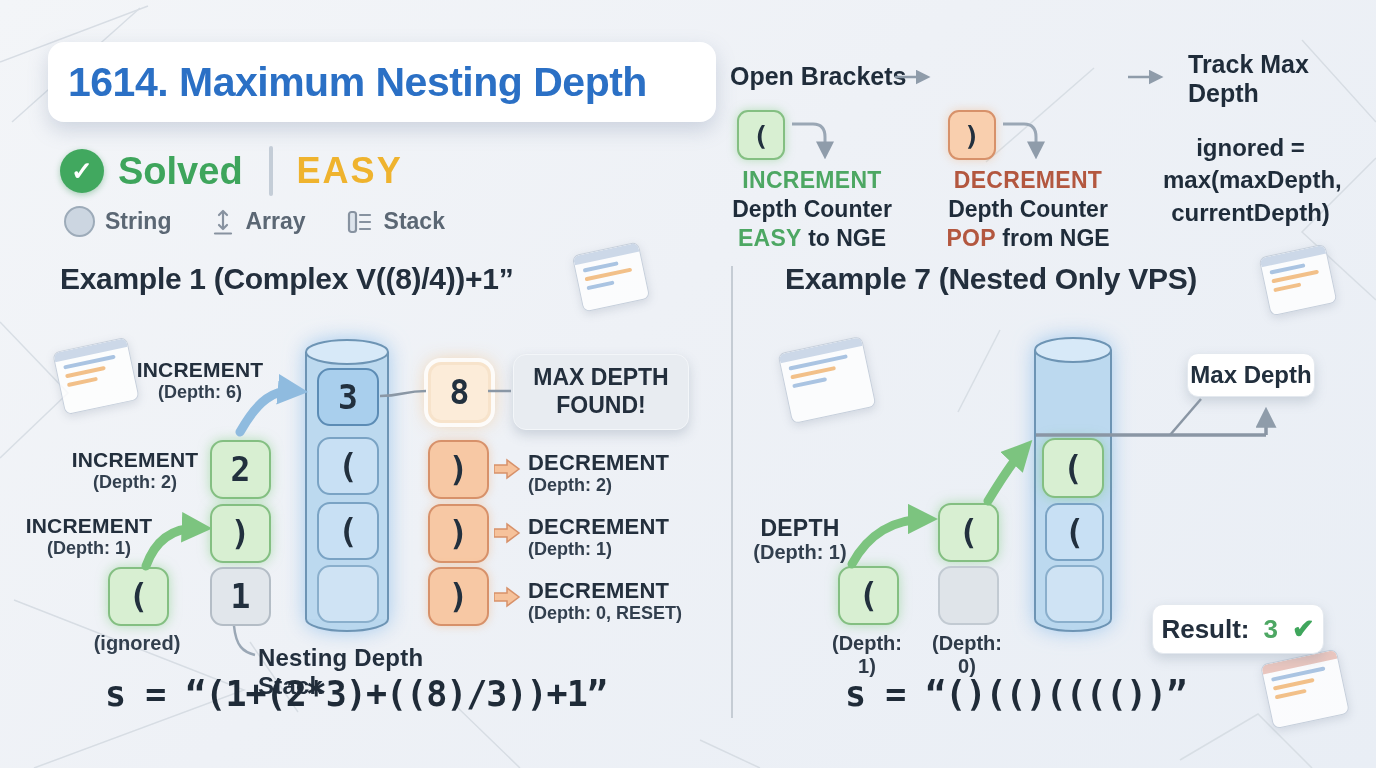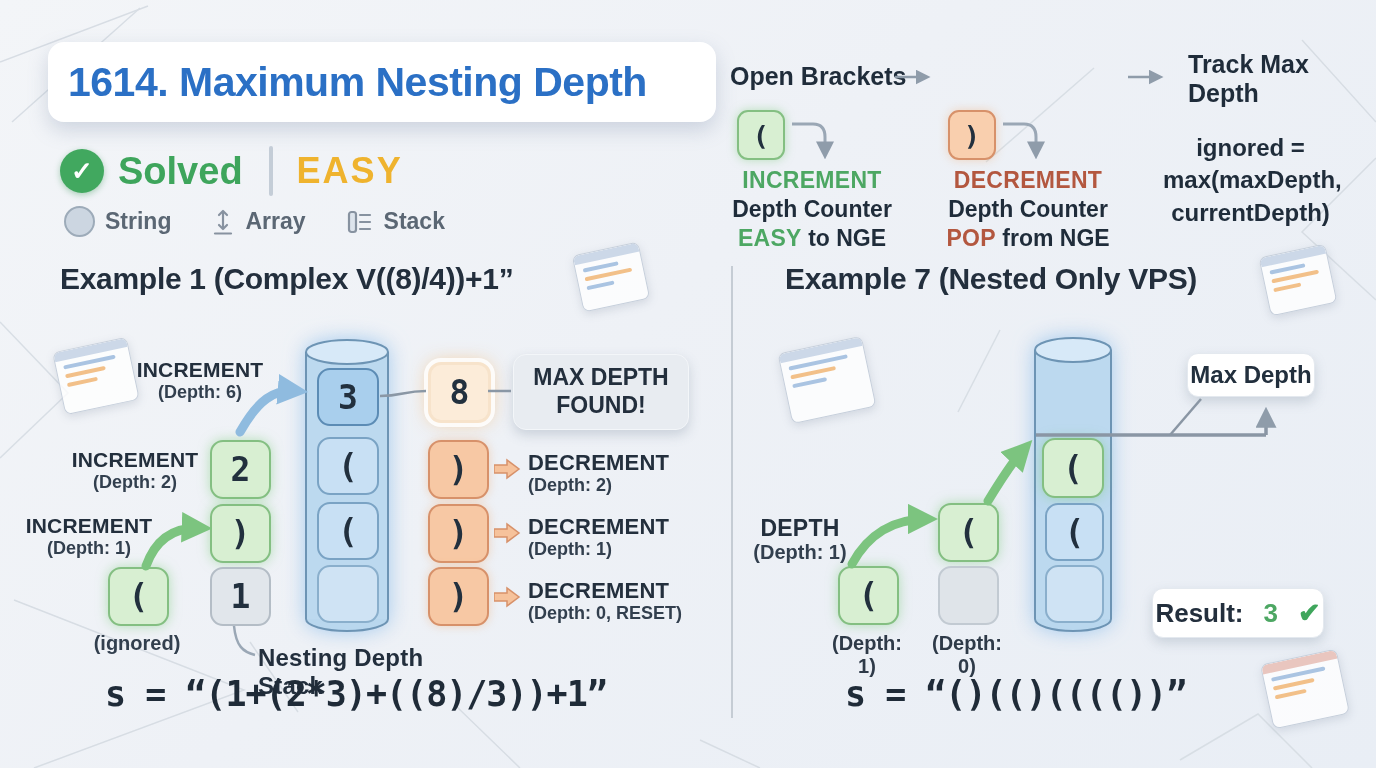"Result:" .resultbox { gap: 20px -> 14px; top: 588px -> 604px }
